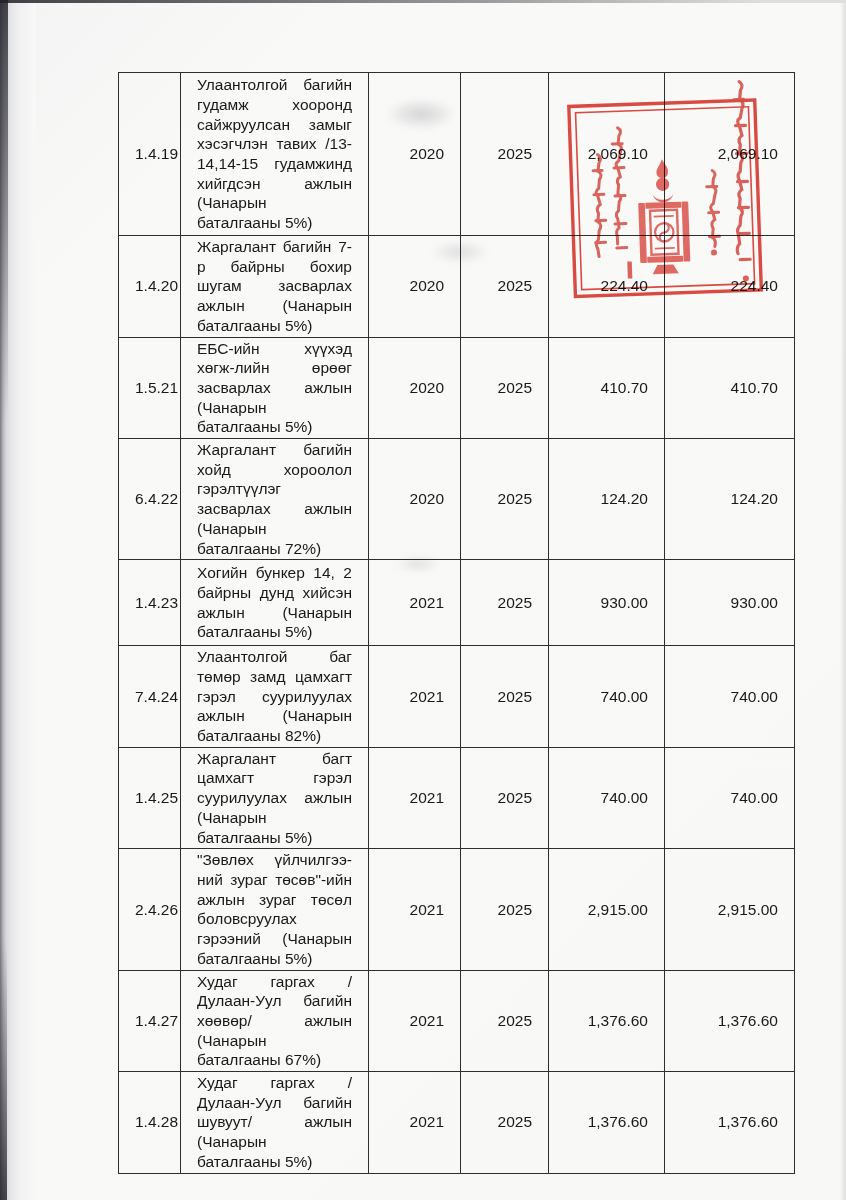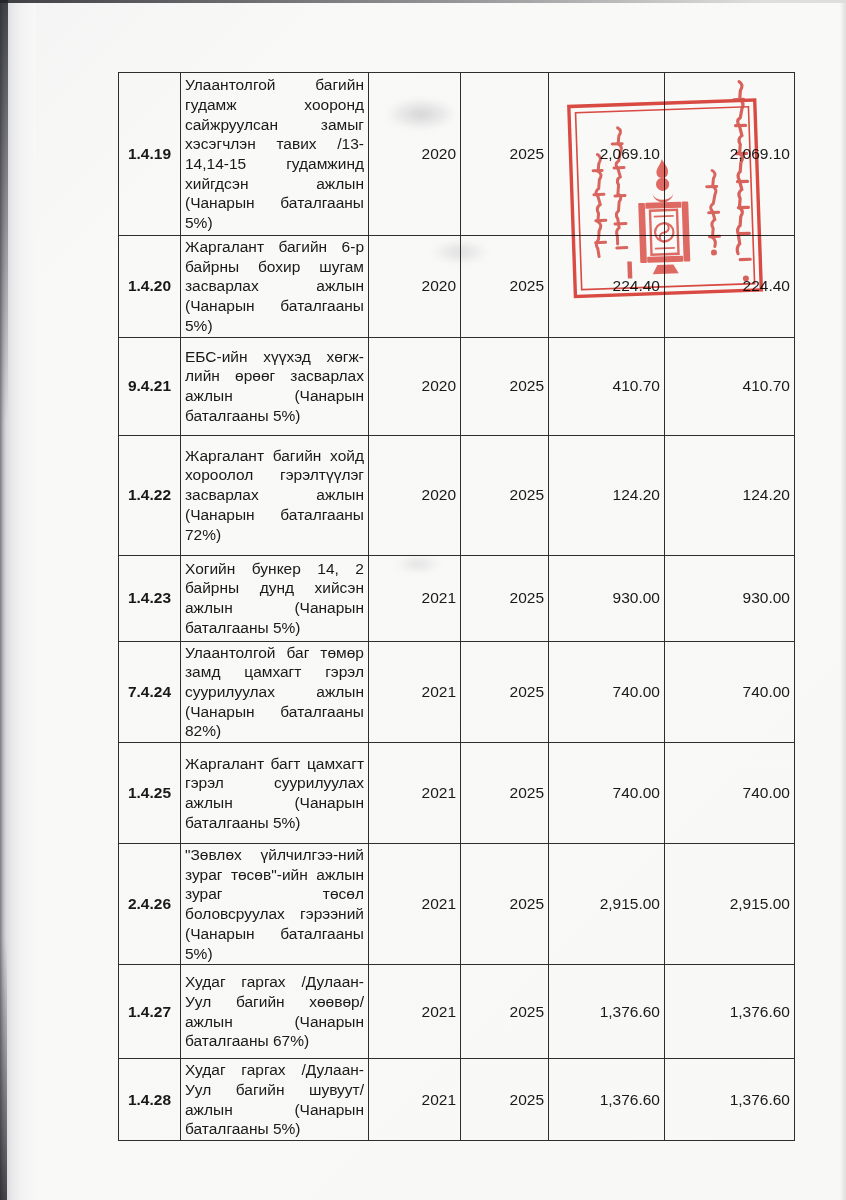"Улаантолгой багийн гудамж хооронд" table.doc td { padding: 1px 4px -> 1px 16px }
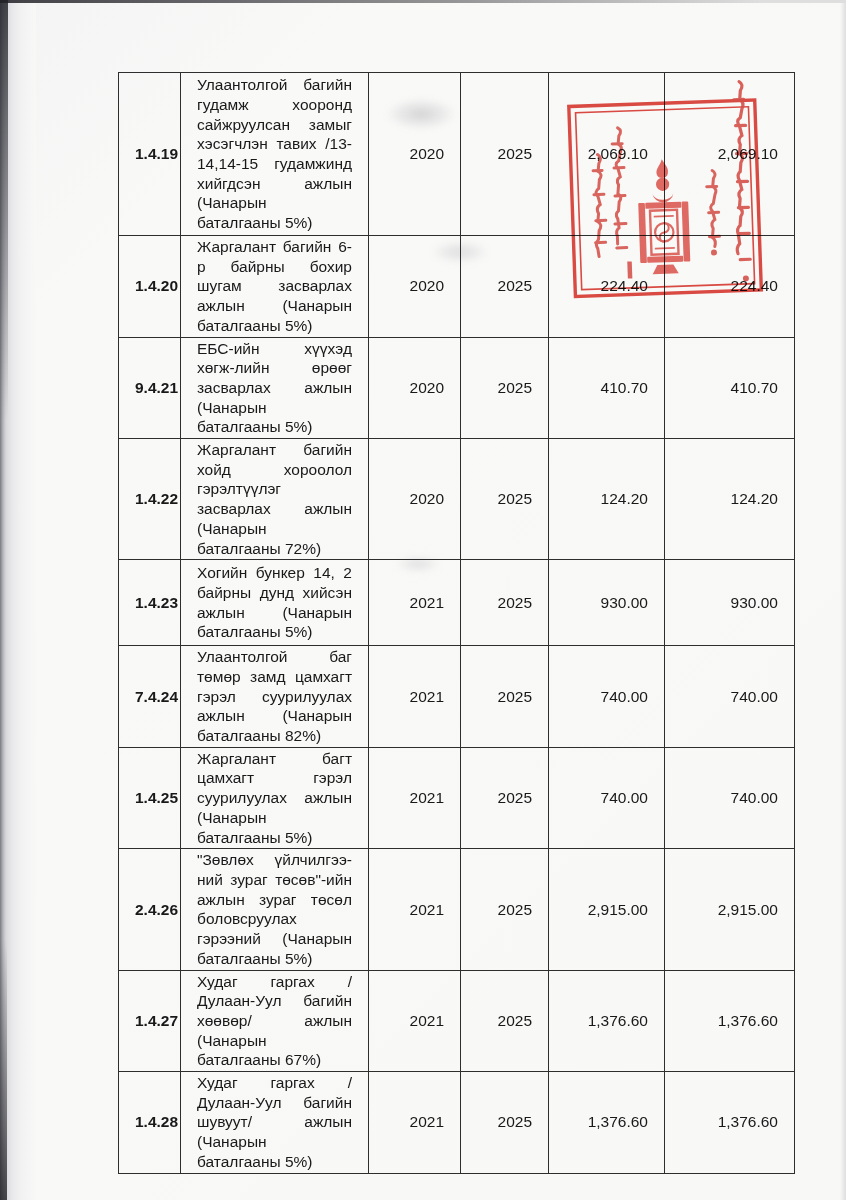"1.4.19" td.c-id { font-weight: bold -> none }
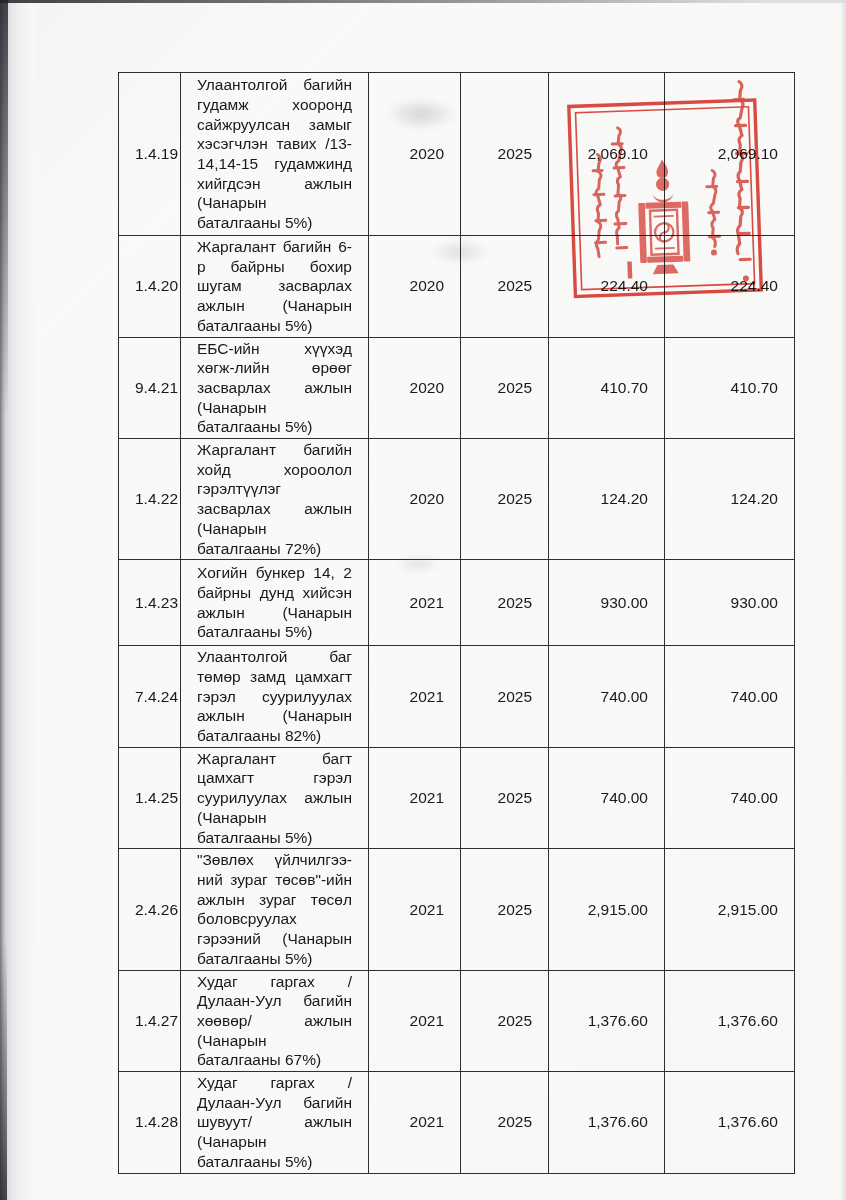"Жаргалант багийн 6-р байрны бохир" td.c-desc { text: 6-р -> 7-р }
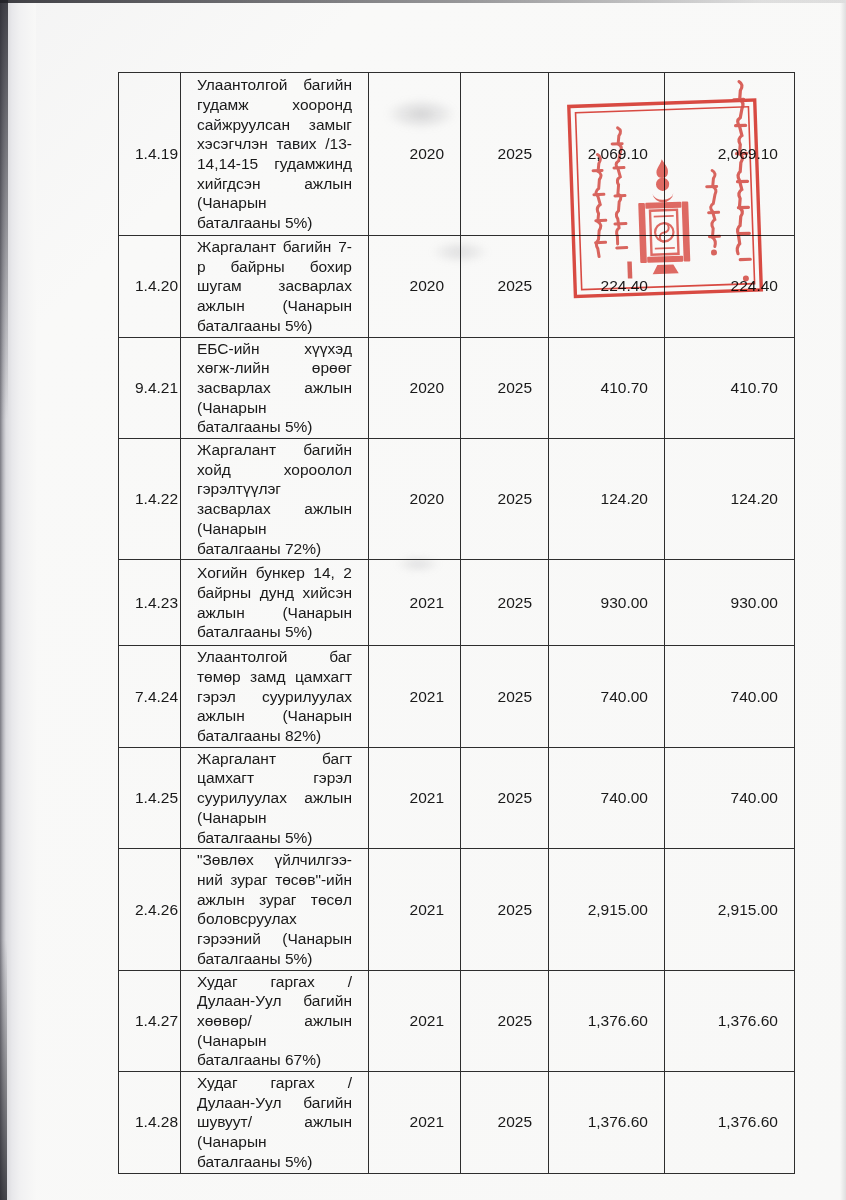"9.4.21" td.c-id { text: 9.4.21 -> 1.5.21 }
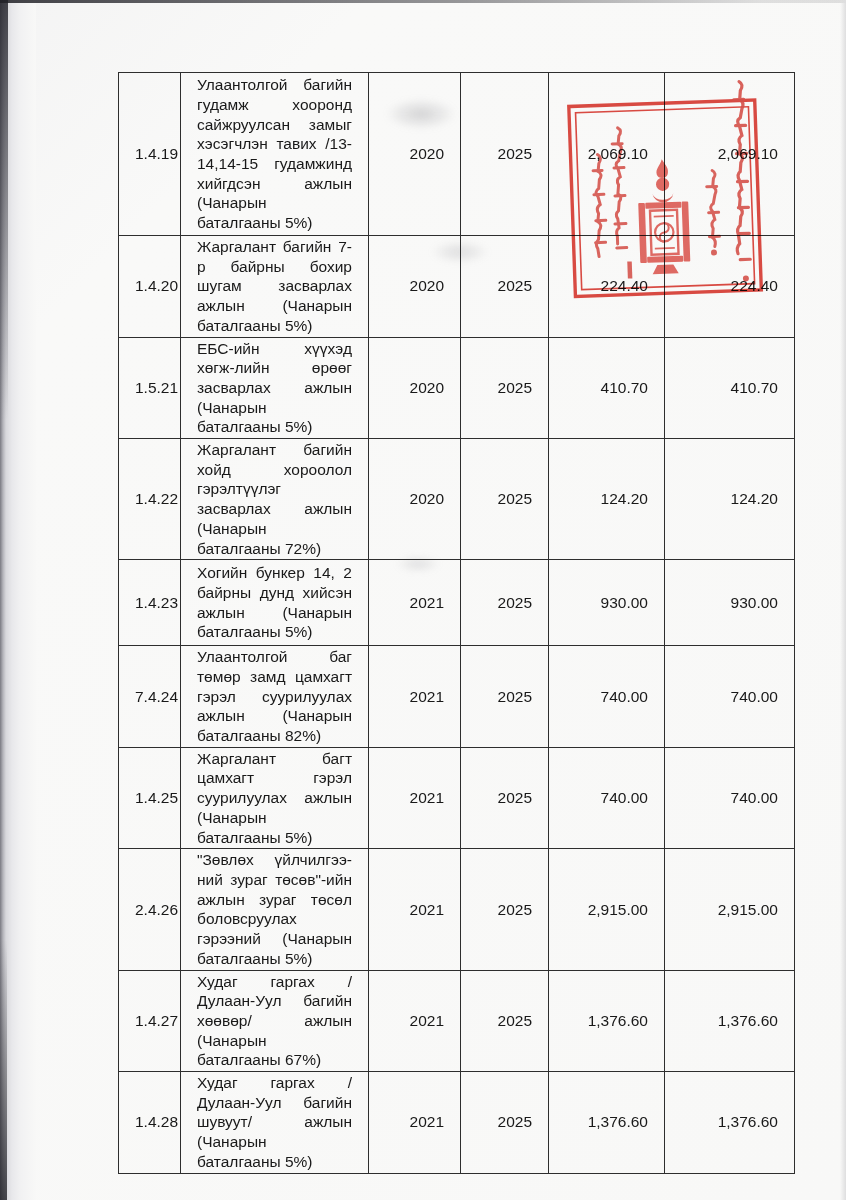"1.4.22" td.c-id { text: 1.4.22 -> 6.4.22 }
